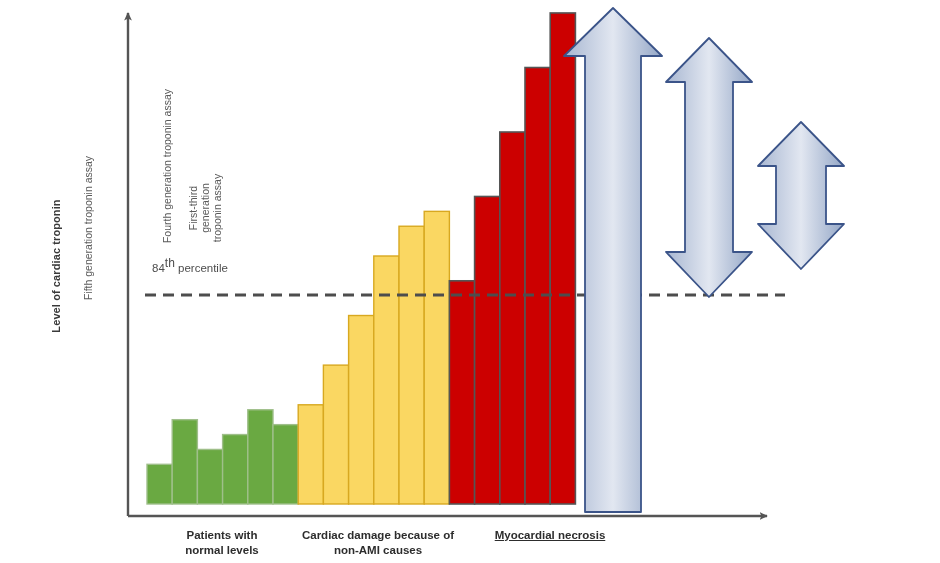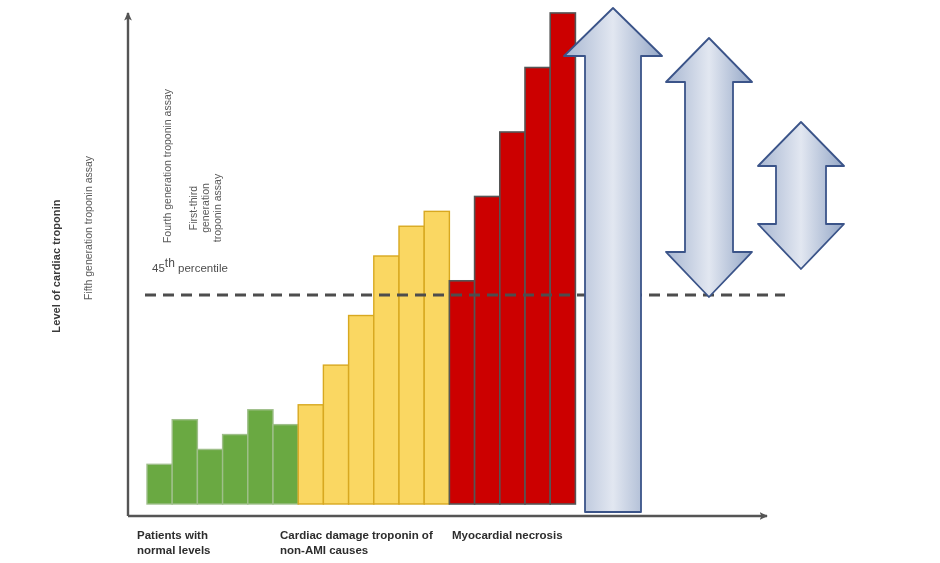"45" span { text: 45 -> 84 }
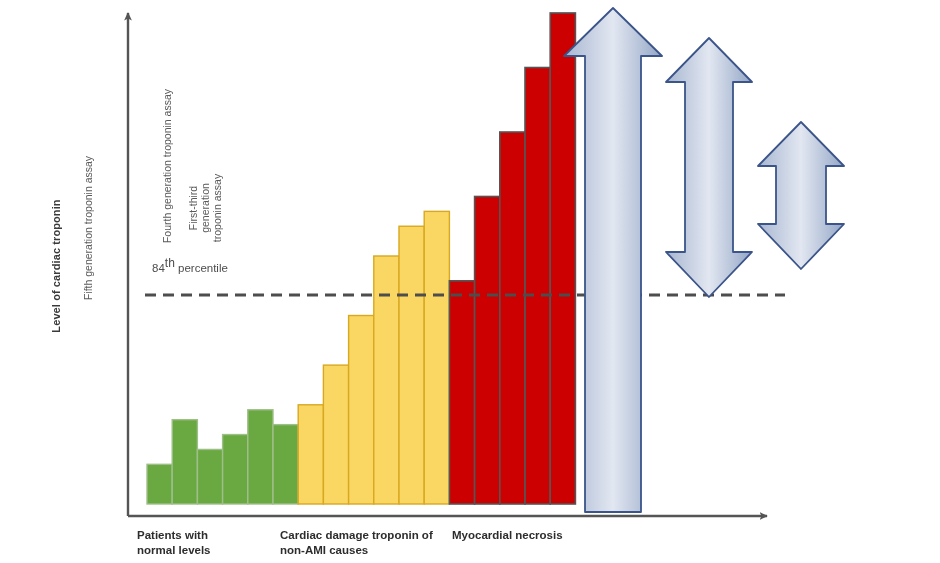"Patients with" .cat-label { text-align: none -> center }
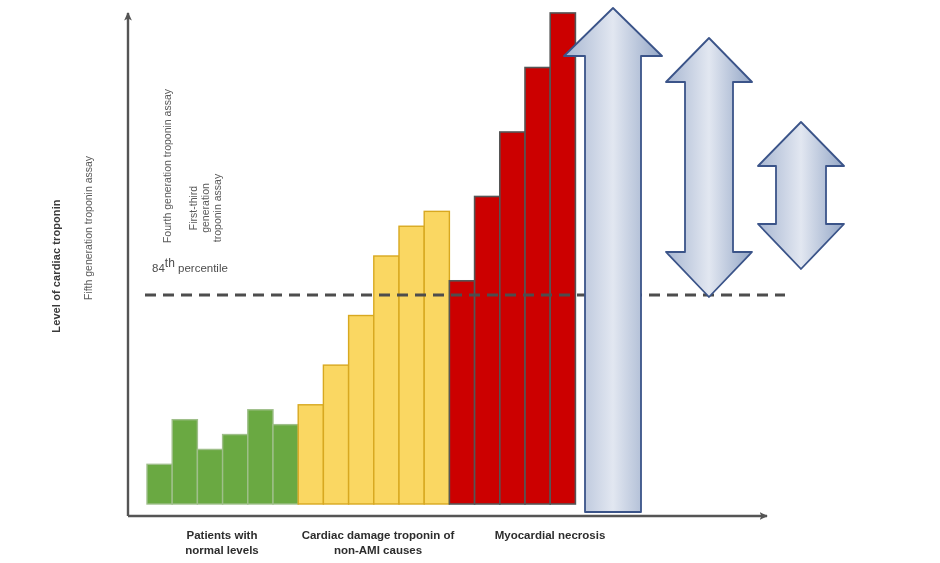"Cardiac damage troponin of" div.cat-label { text: troponin -> because }
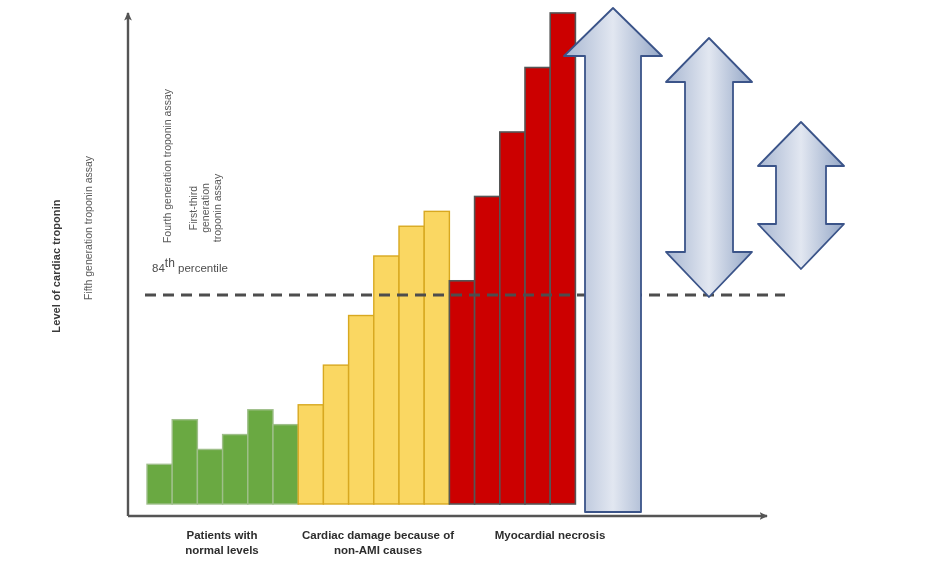"Myocardial necrosis" .cat-3 { text-decoration: none -> underline }
